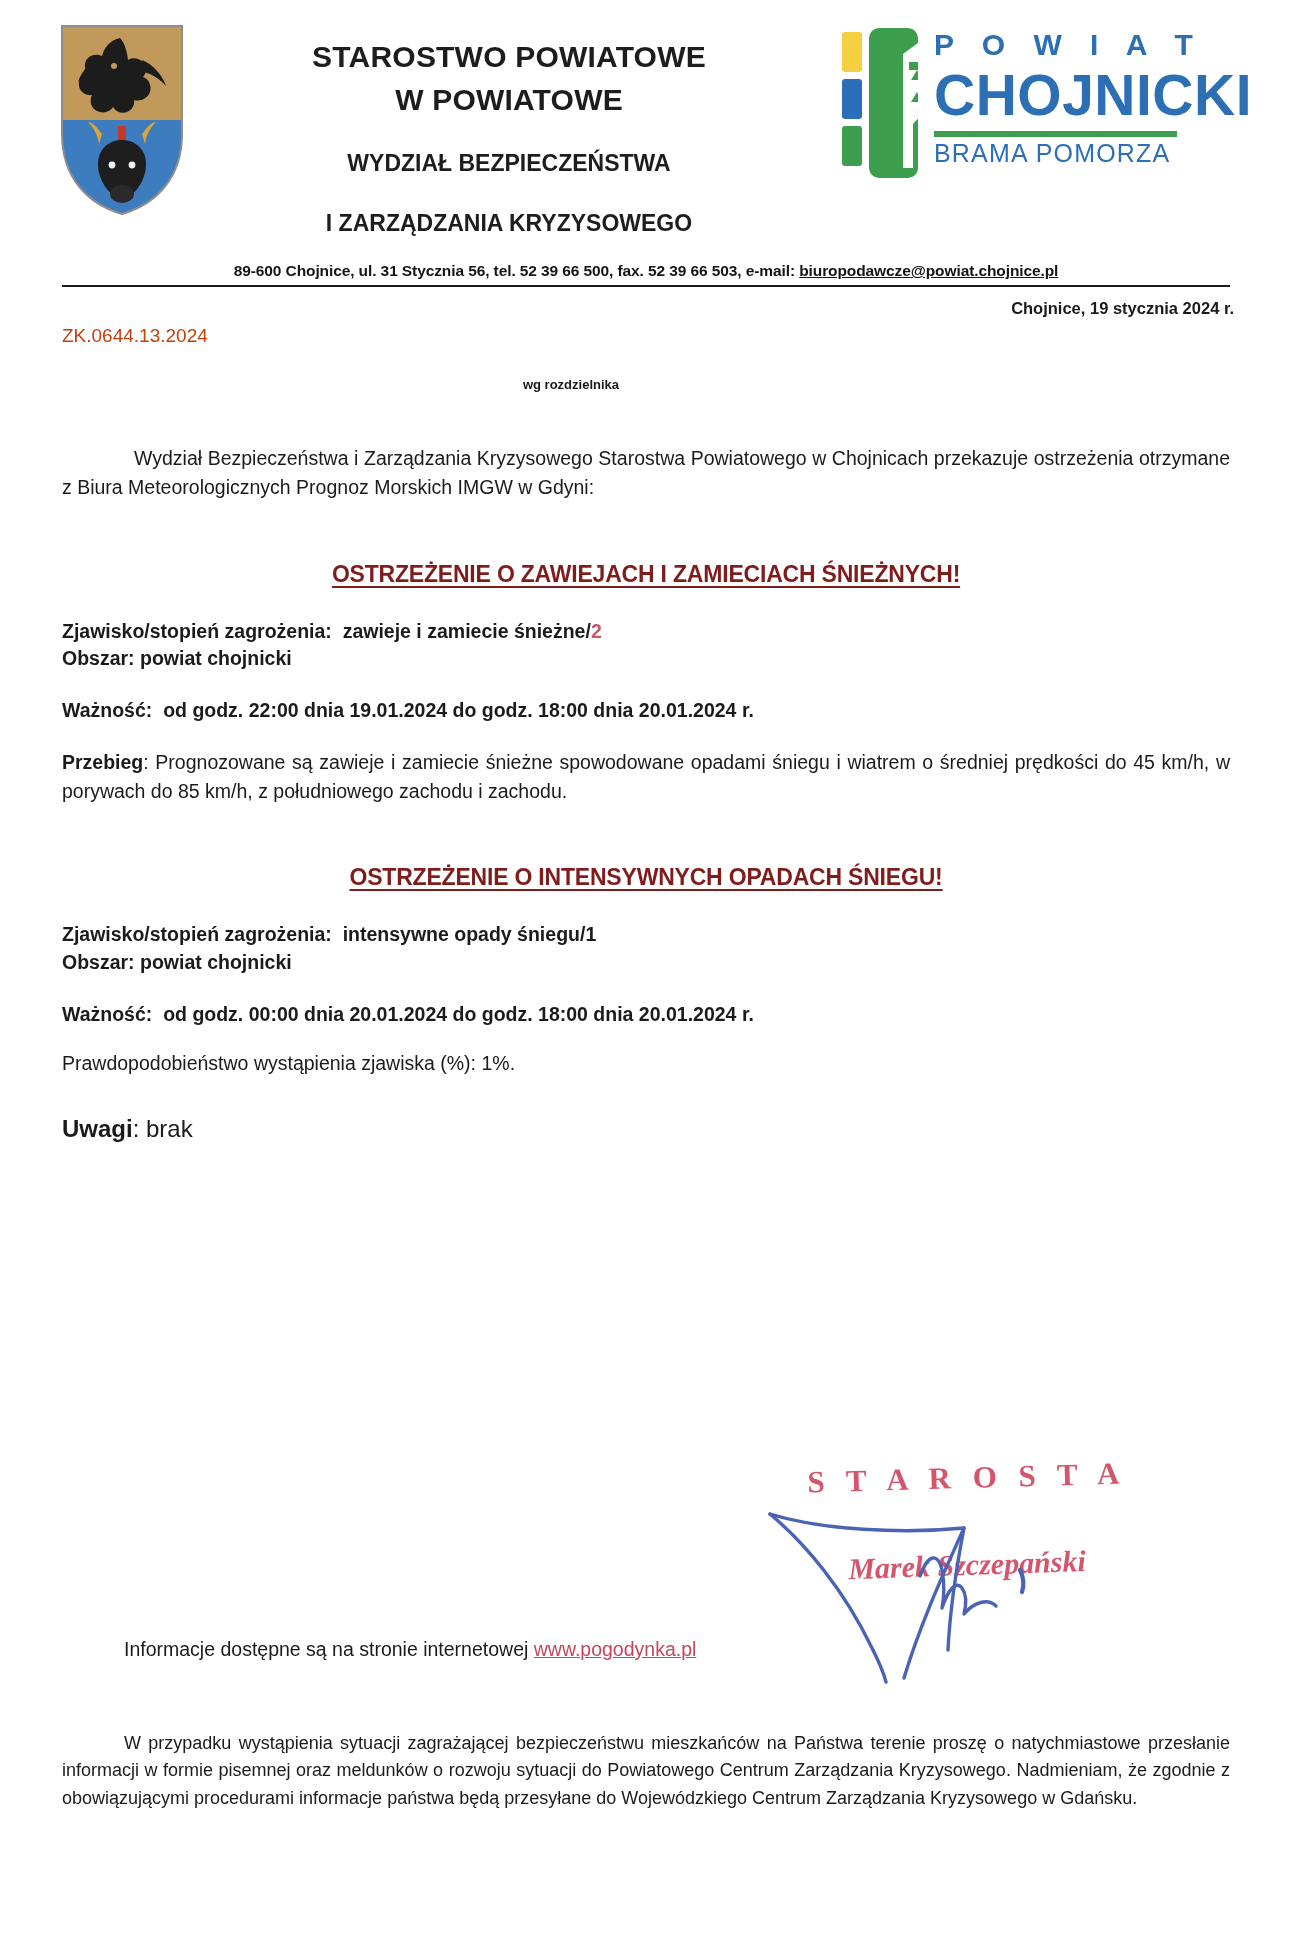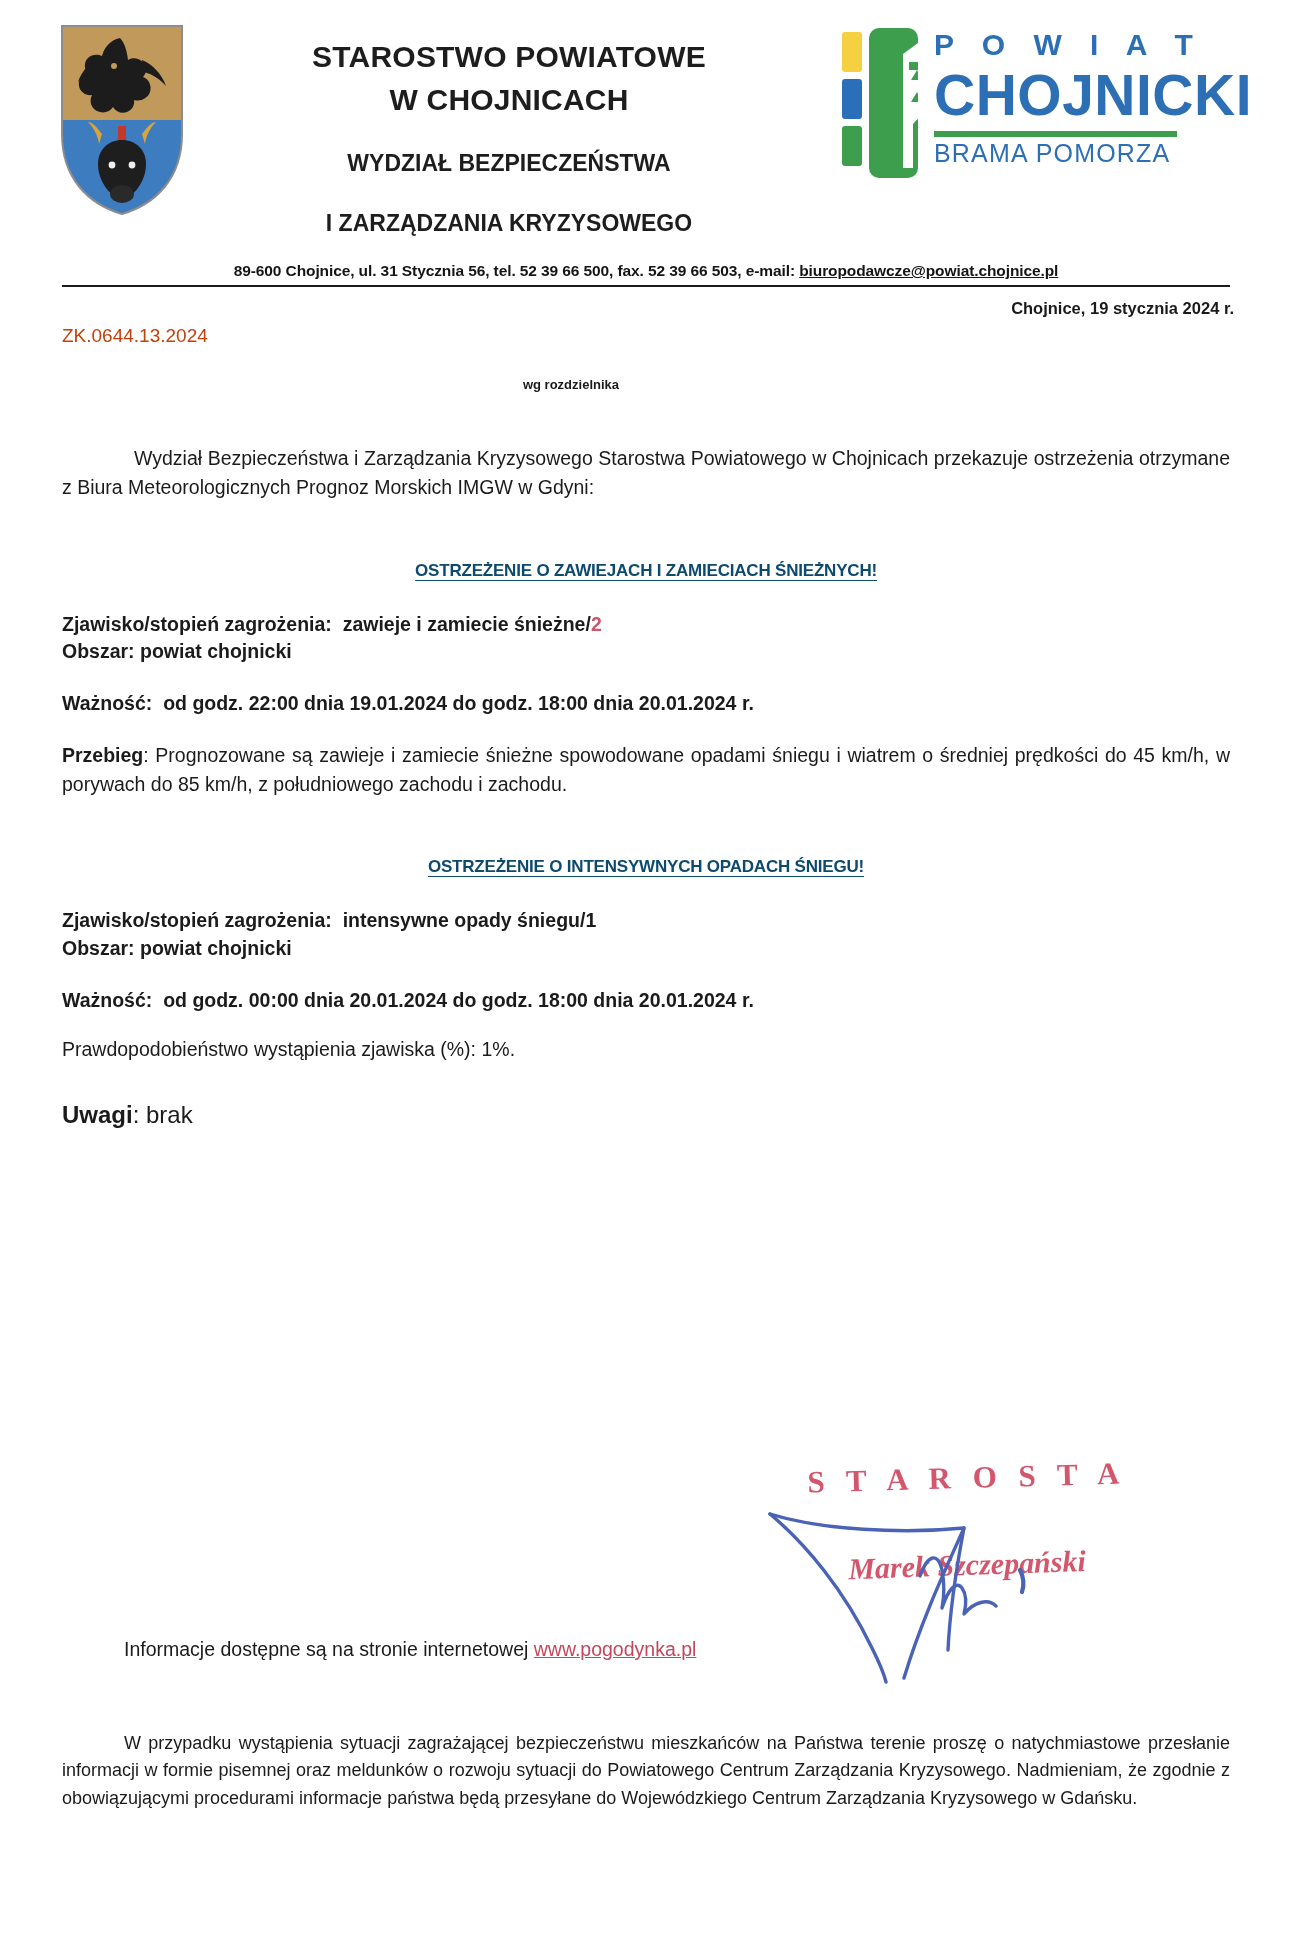"W CHOJNICACH" div.org-title { text: CHOJNICACH -> POWIATOWE }
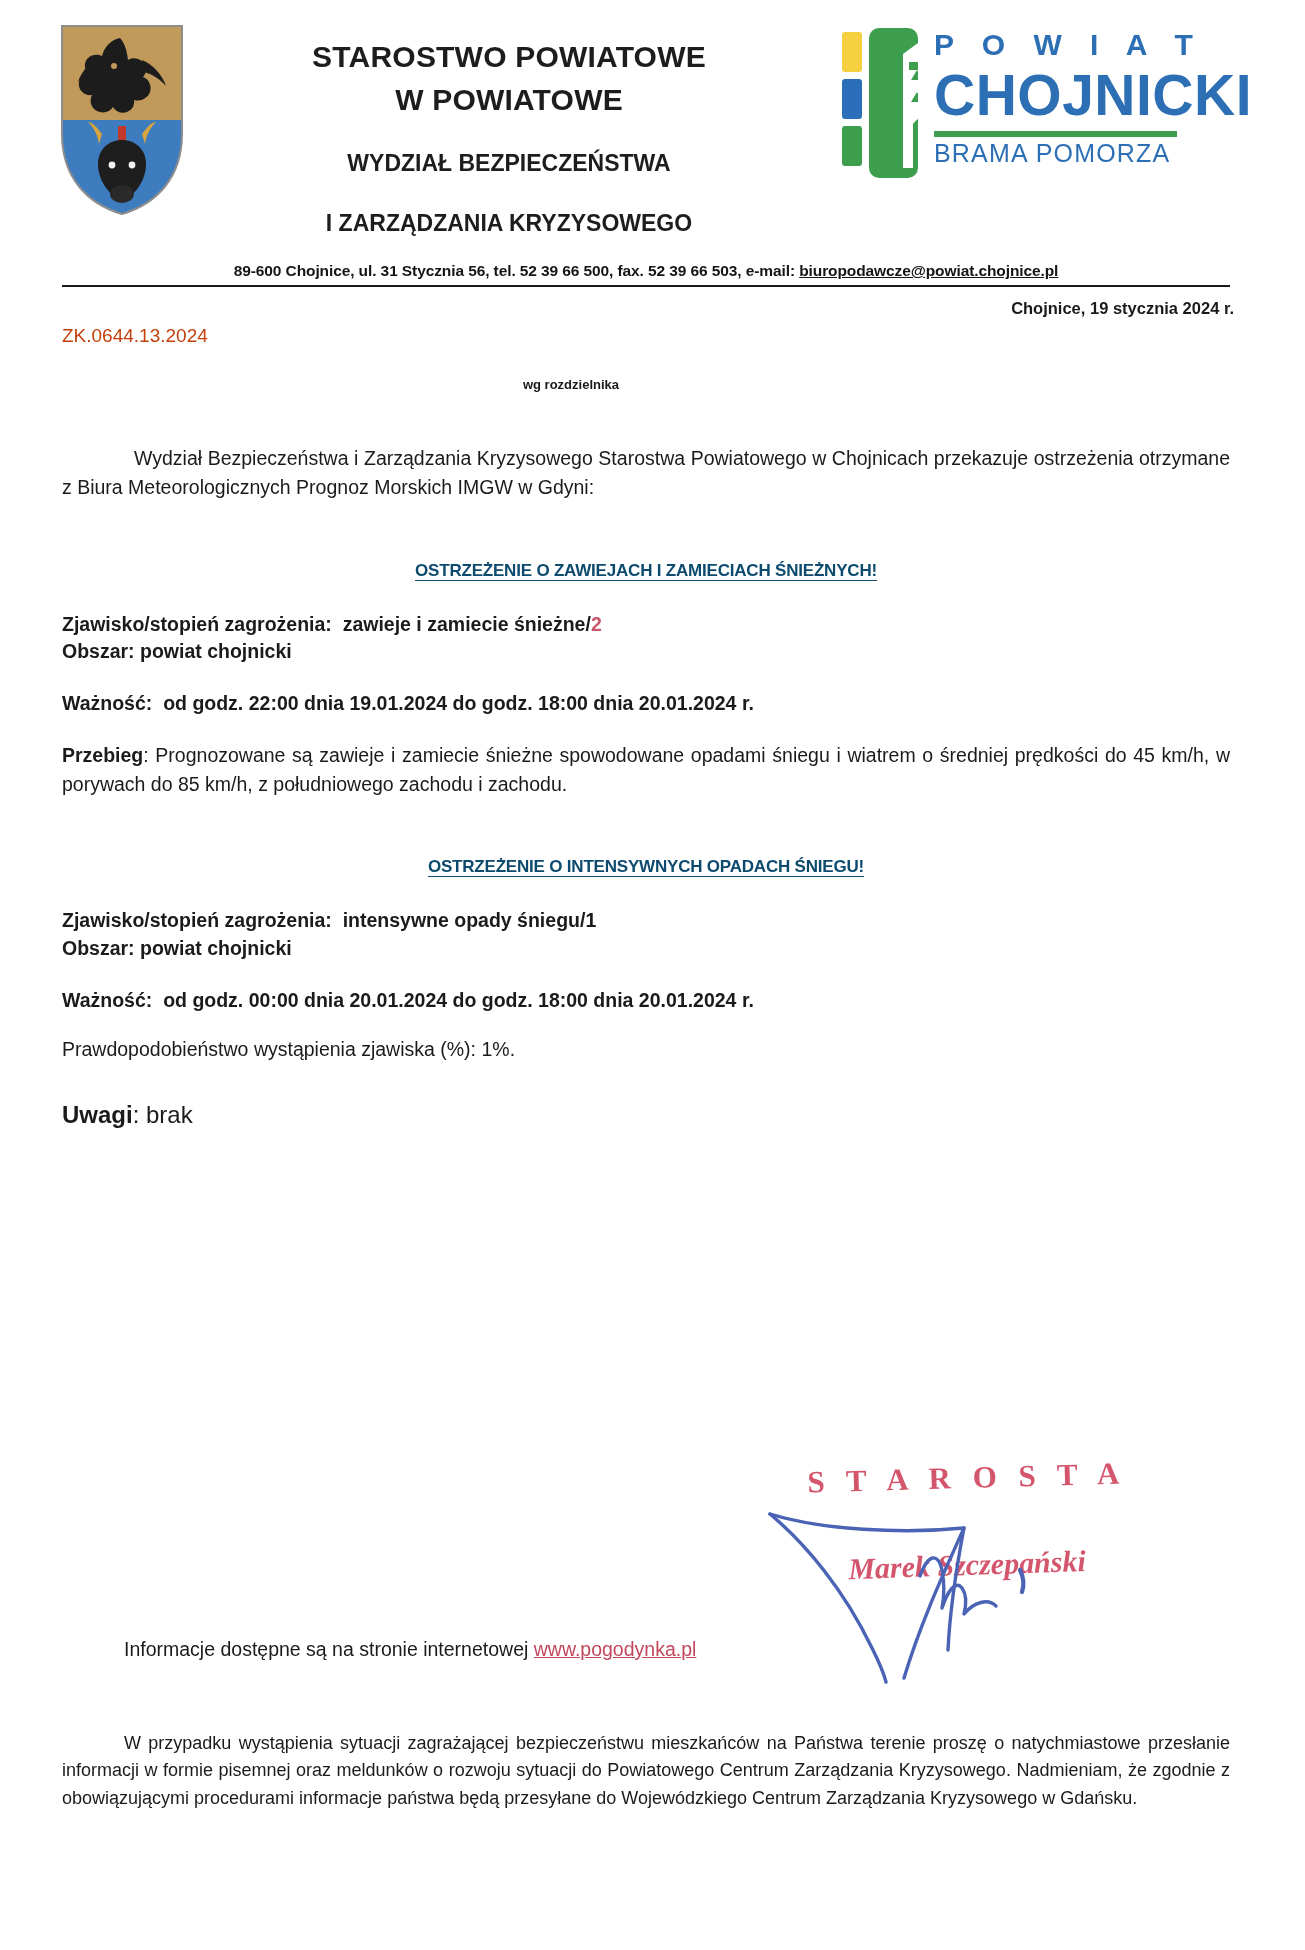"OSTRZEŻENIE O ZAWIEJACH I ZAMIECIACH" .warn-title { color: #0c4a6e -> #7f1d1d; font-size: 17px -> 23px }
